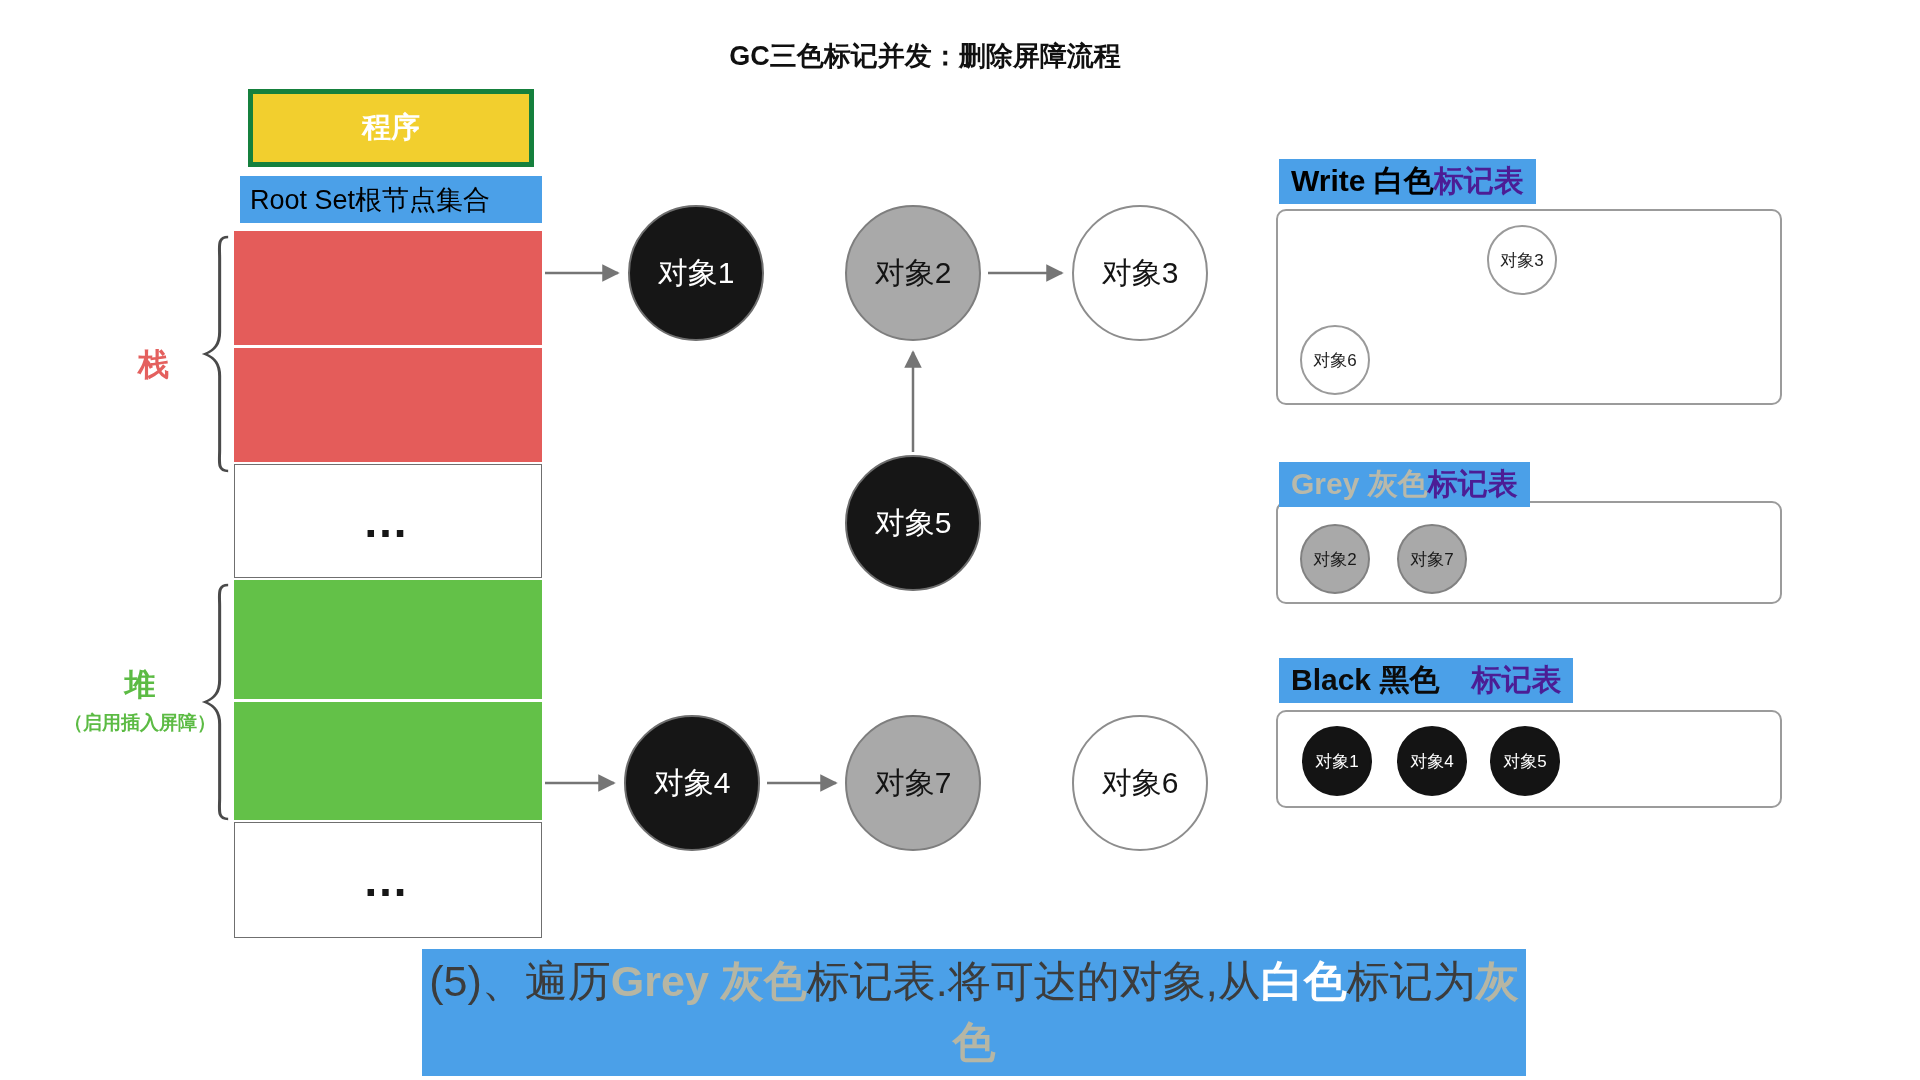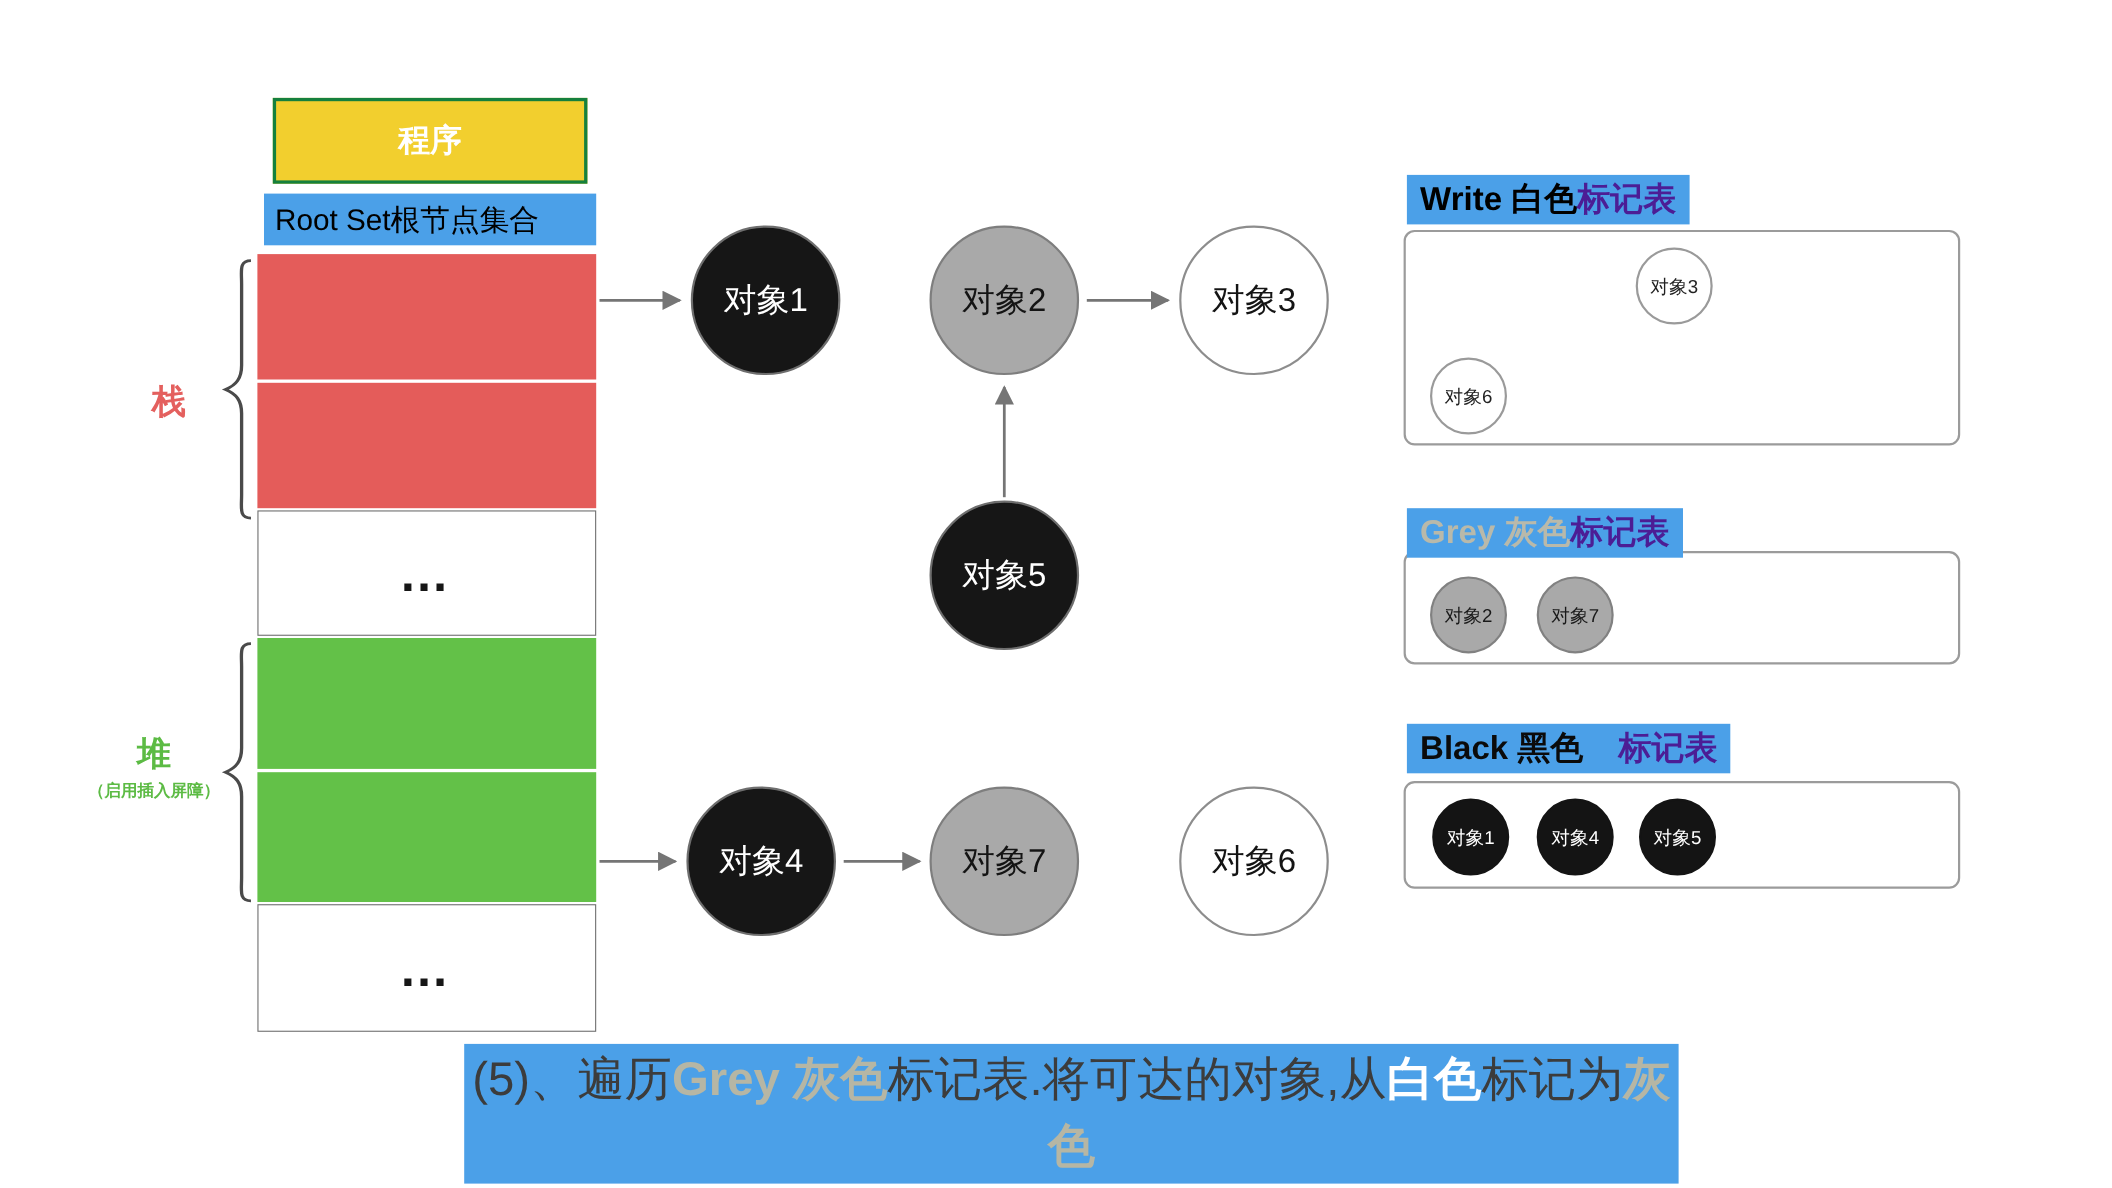"GC三色标记并发：删除屏障流程" div.abs { html: none -> <div>GC三色标记并发：删除屏障流程</div> }
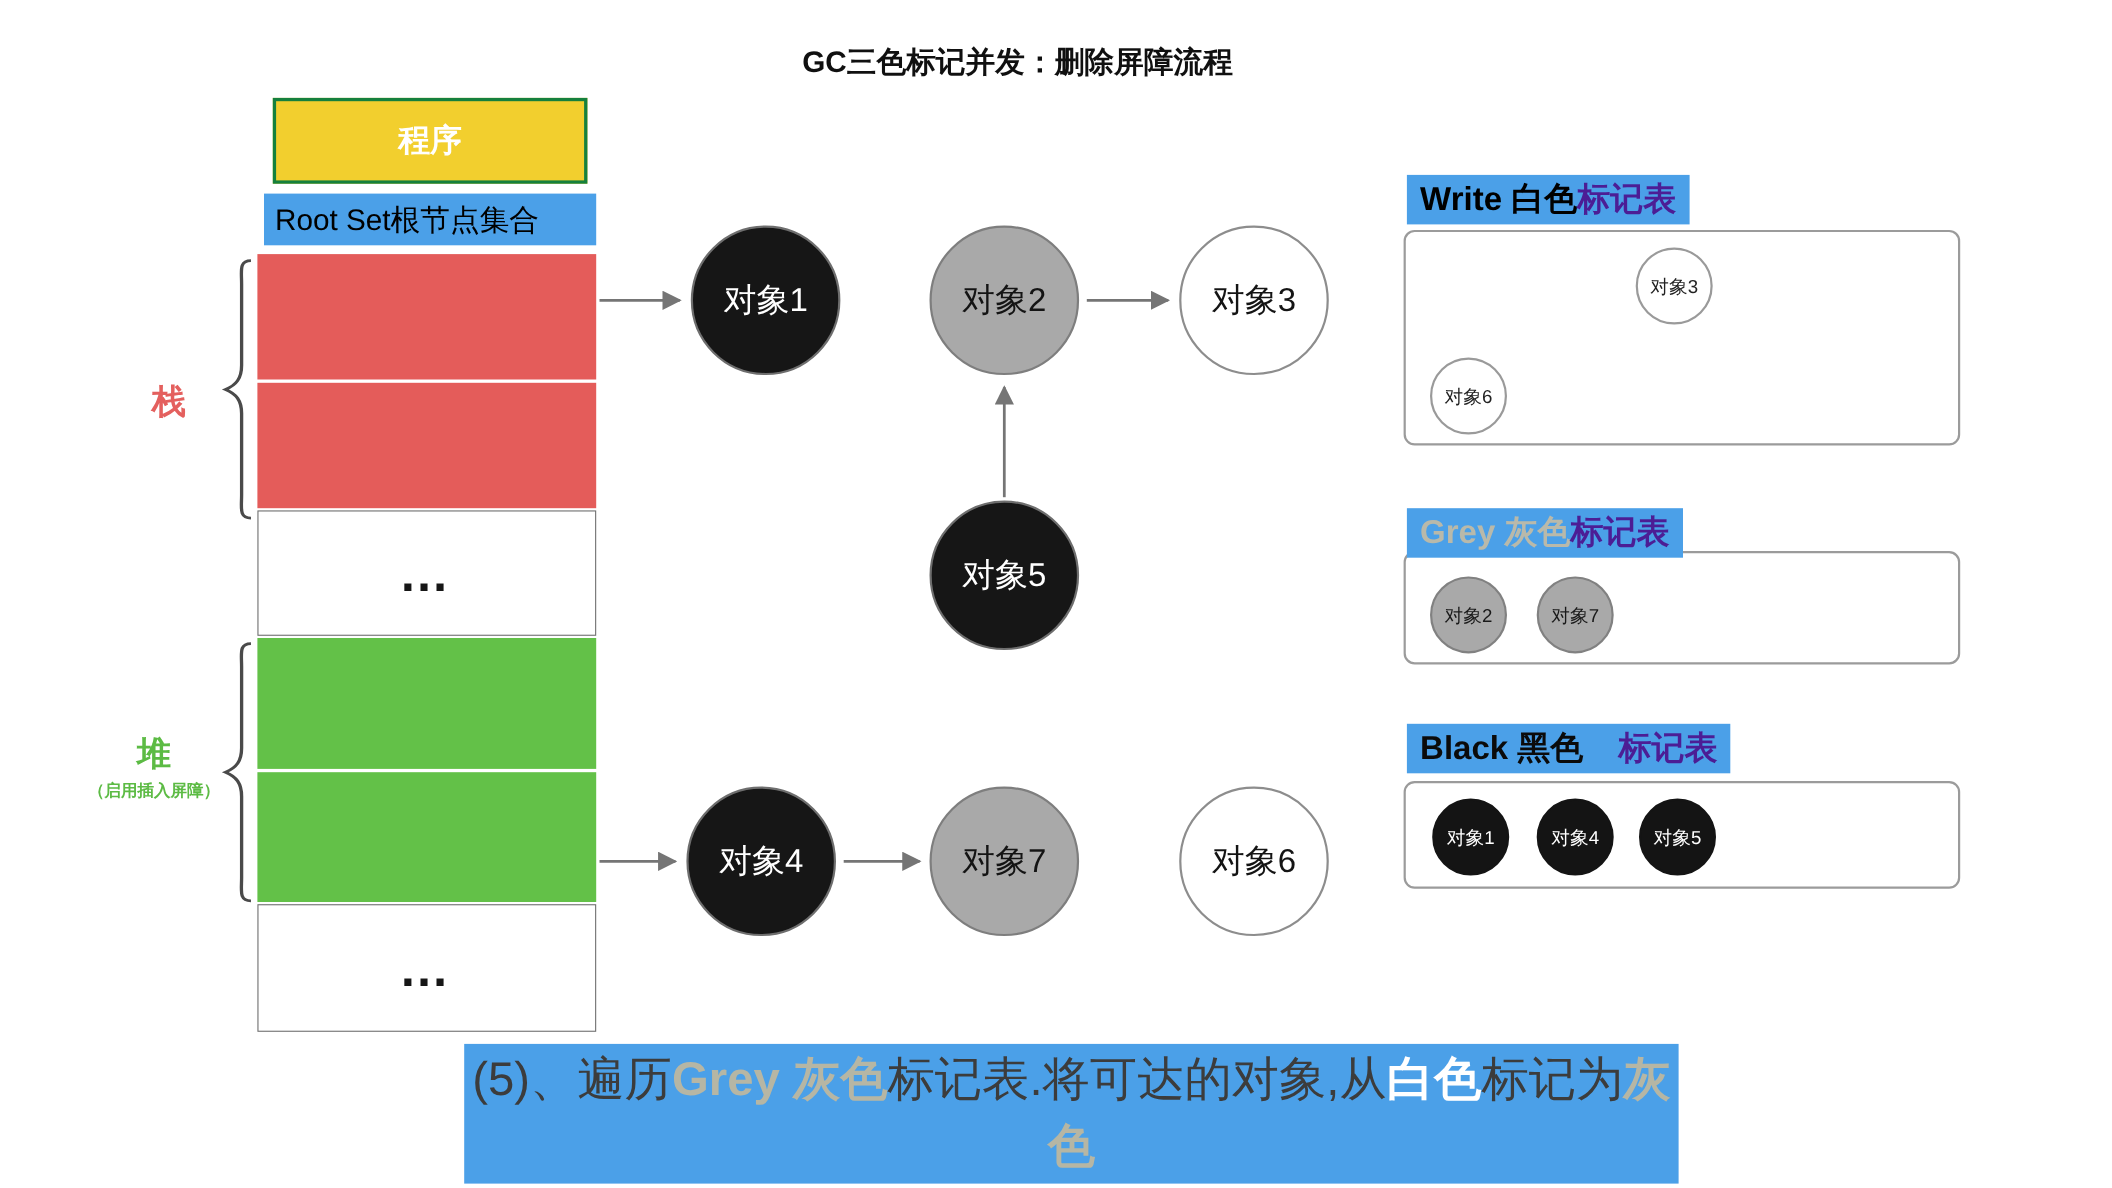"程序" .program { border: 3px solid #15803d -> 5px solid #15803d }
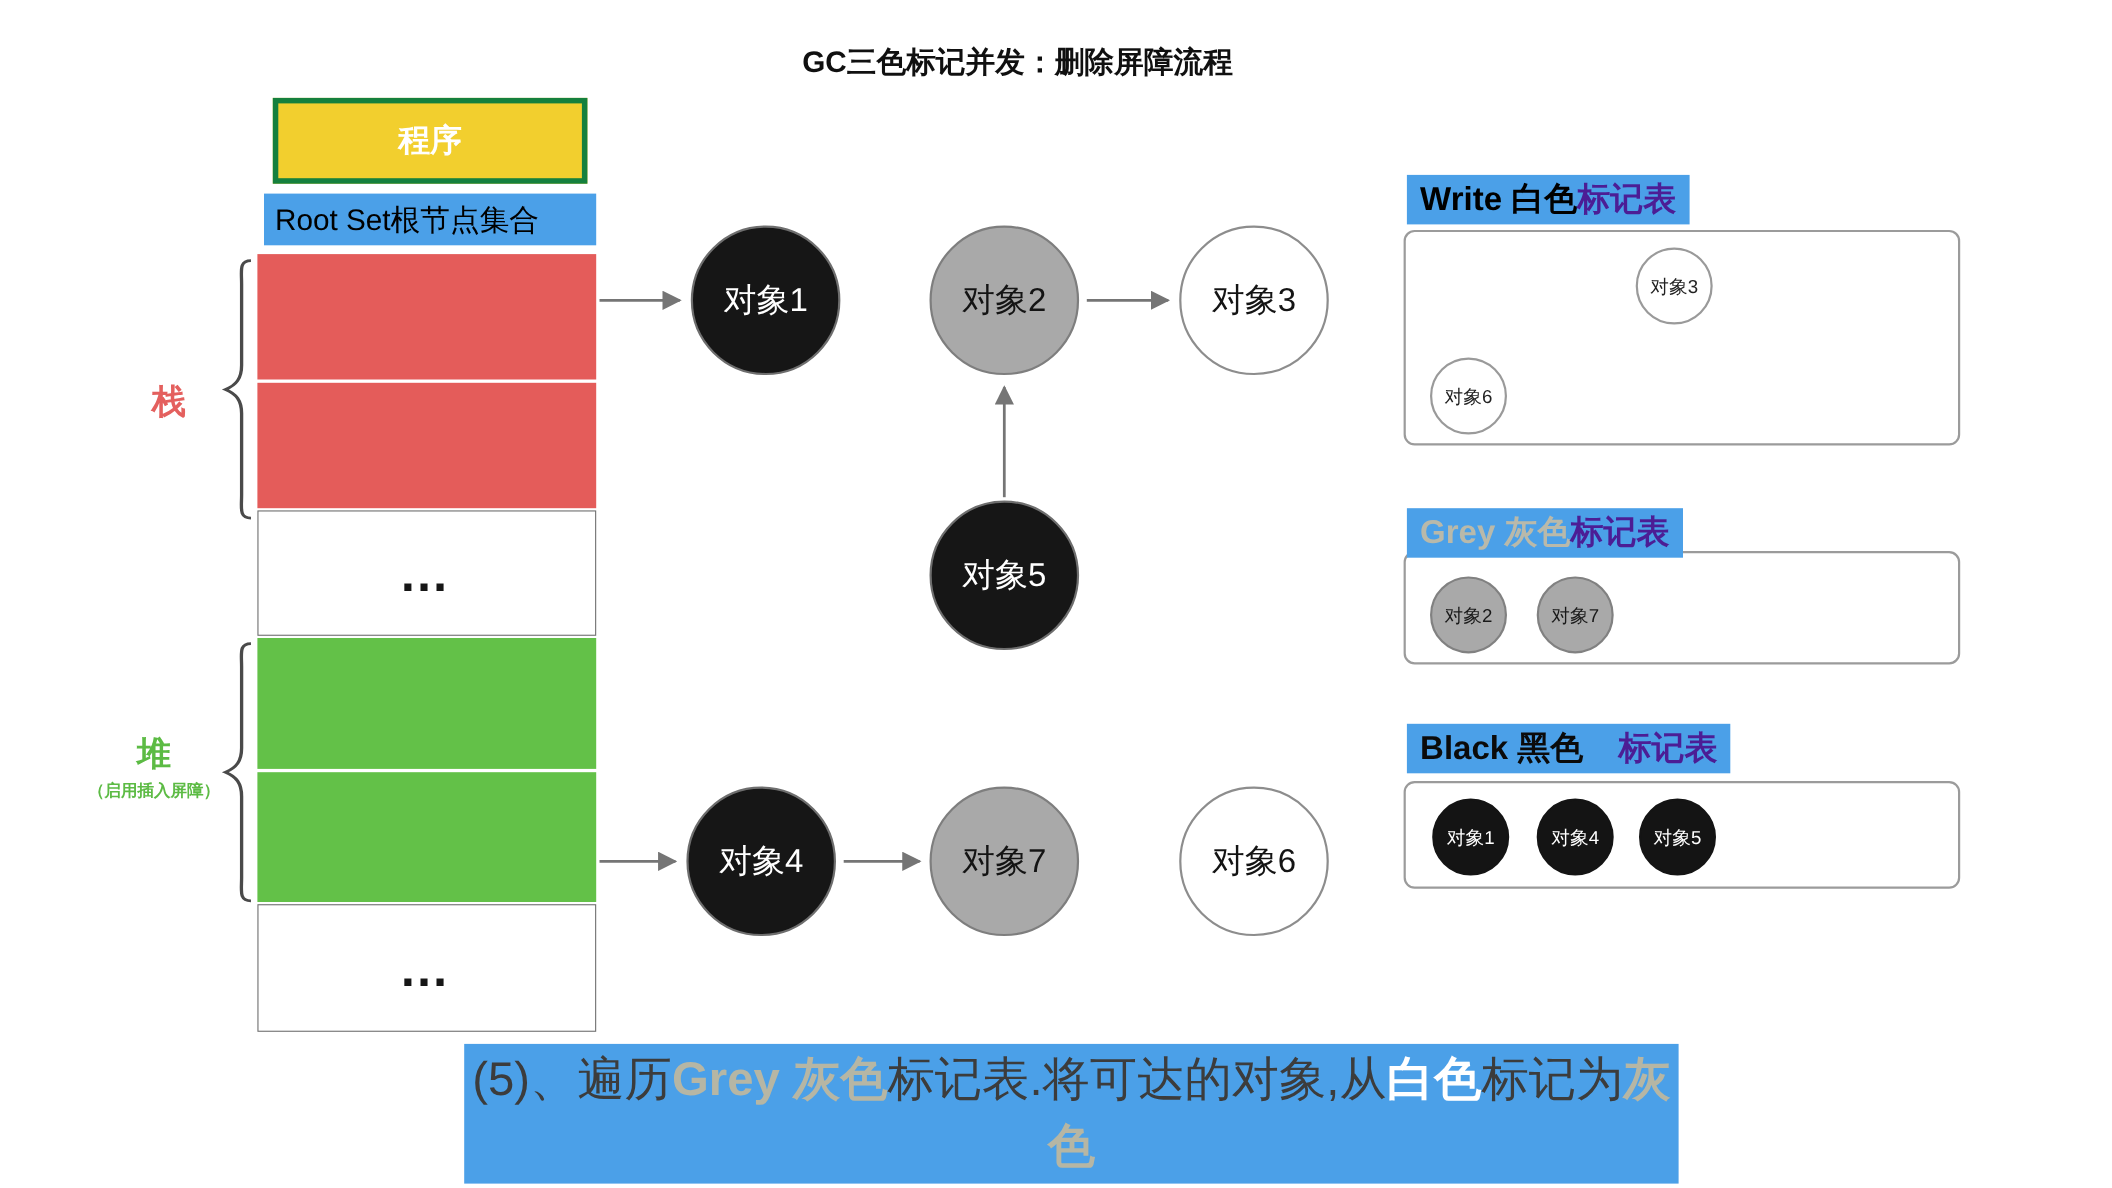"（启用插入屏障）" .heap-note { font-size: 15px -> 19px }
